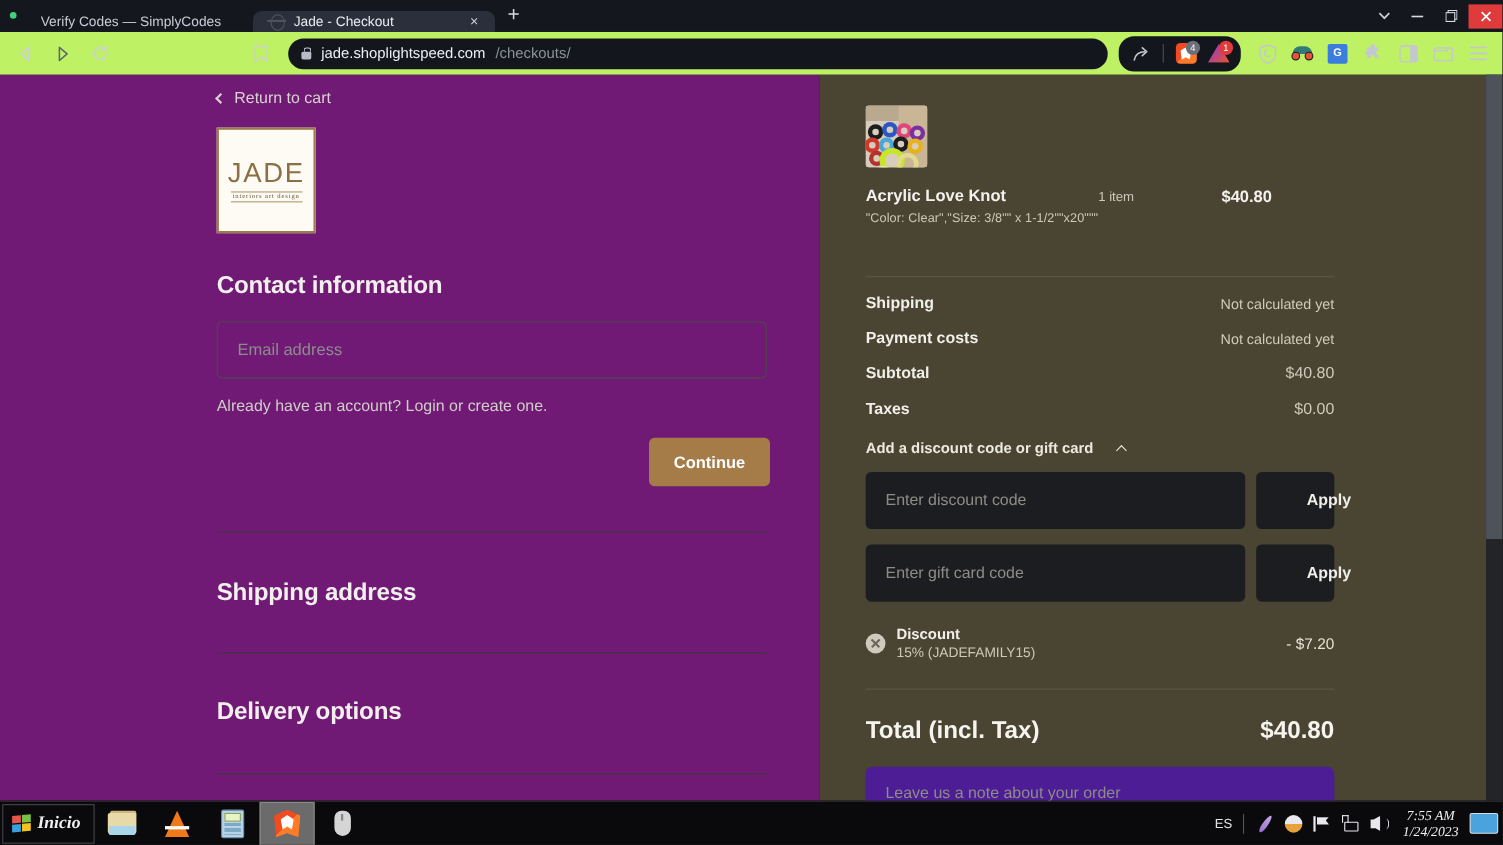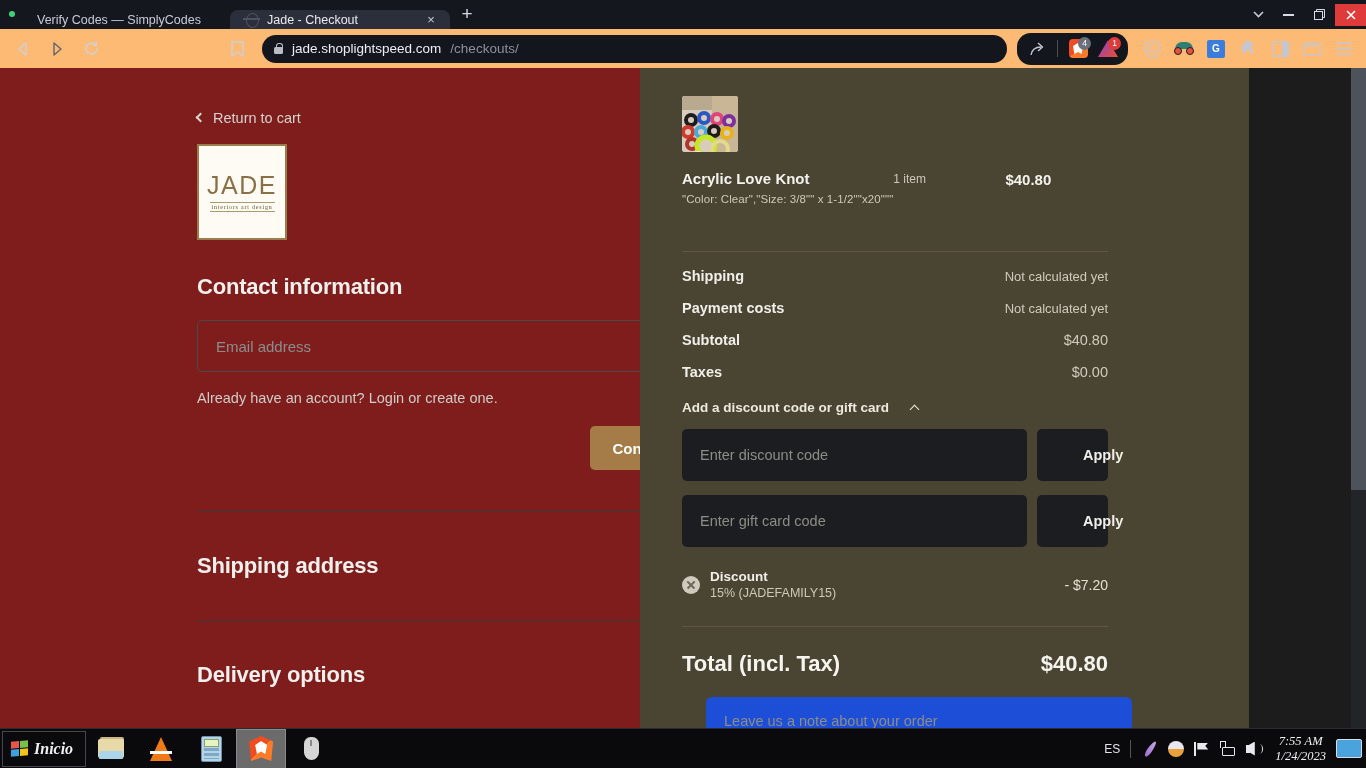"jade.shoplightspeed.com" .navbar { background: #fdba74 -> #bef264 }
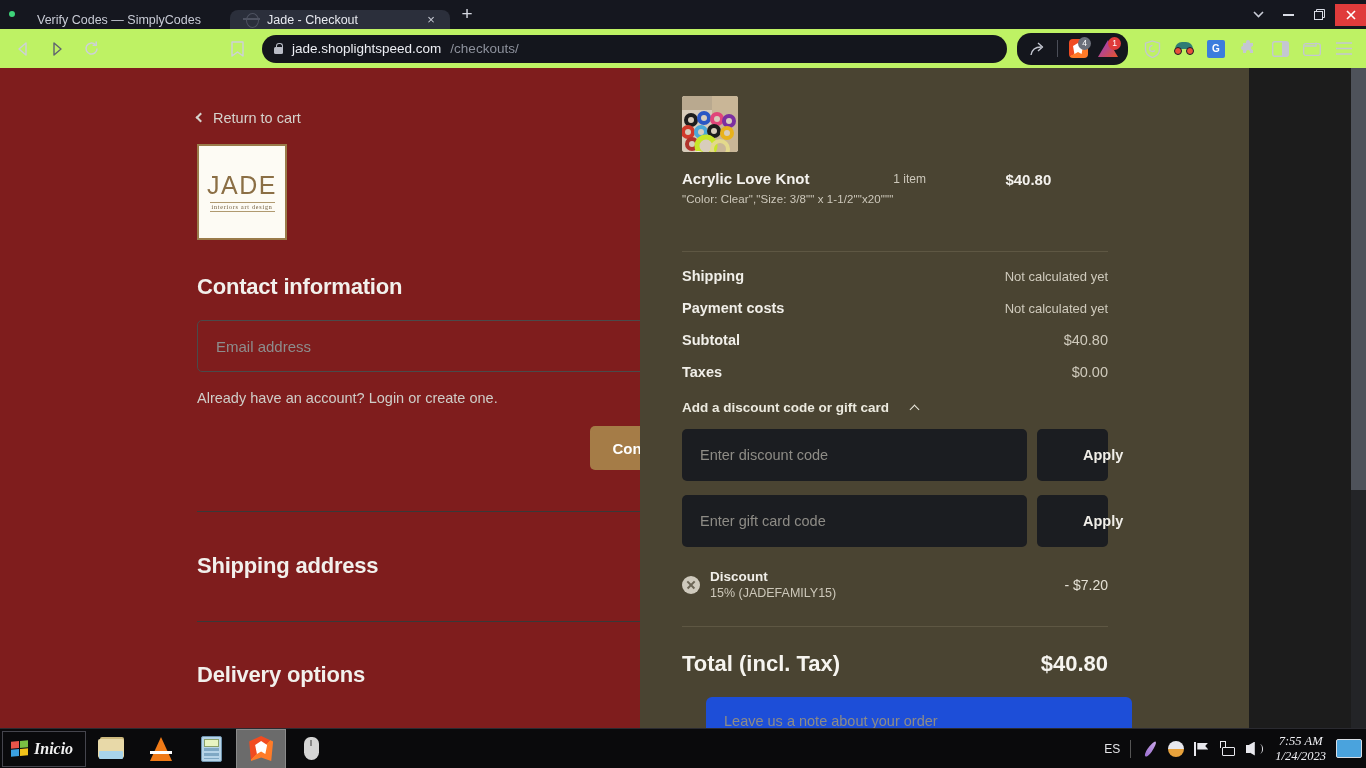"Return to cart" .left-col { background: #7f1d1d -> #701a75; padding: 42px 0 0 197px -> 14px 0 0 197px; width: 640px -> 745px }
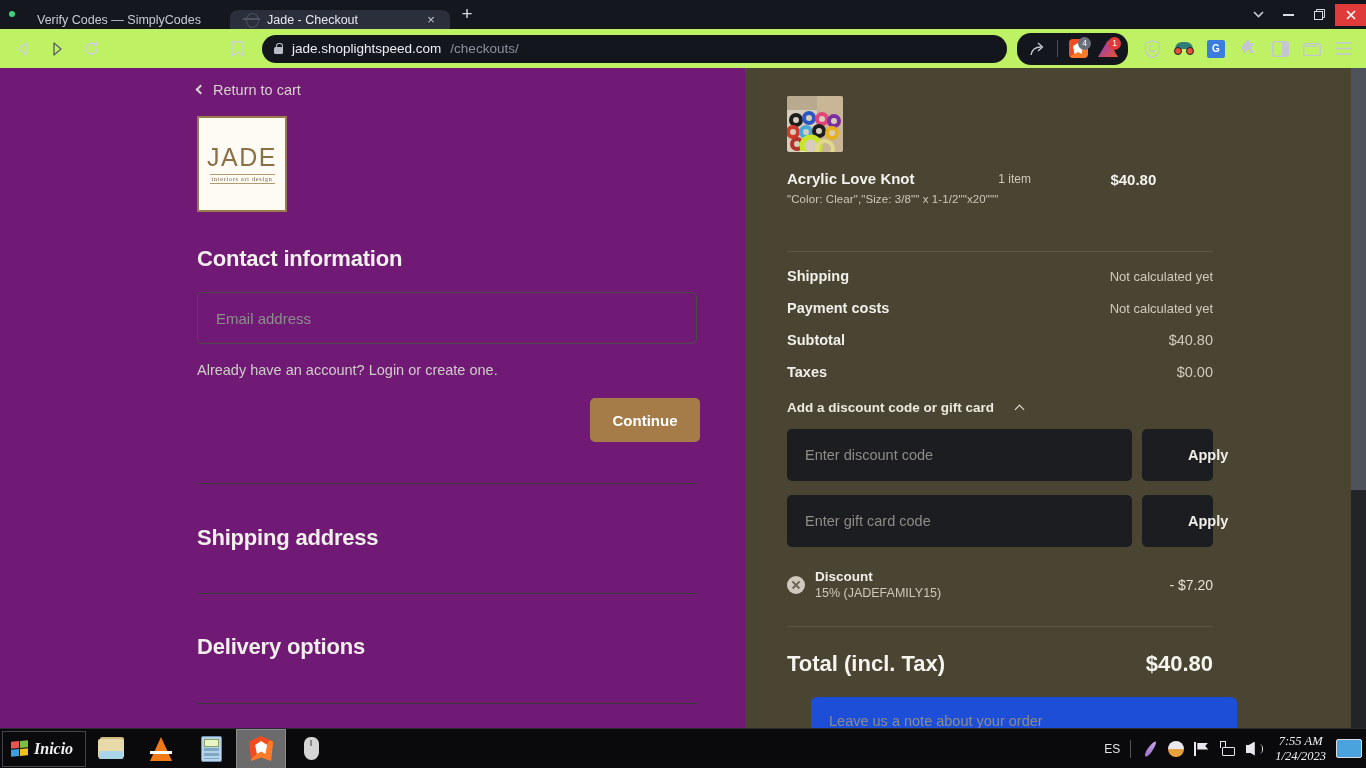"Leave us a note about" .note-area { background: #1d4ed8 -> #4c1d95; margin-left: 24px -> none }
